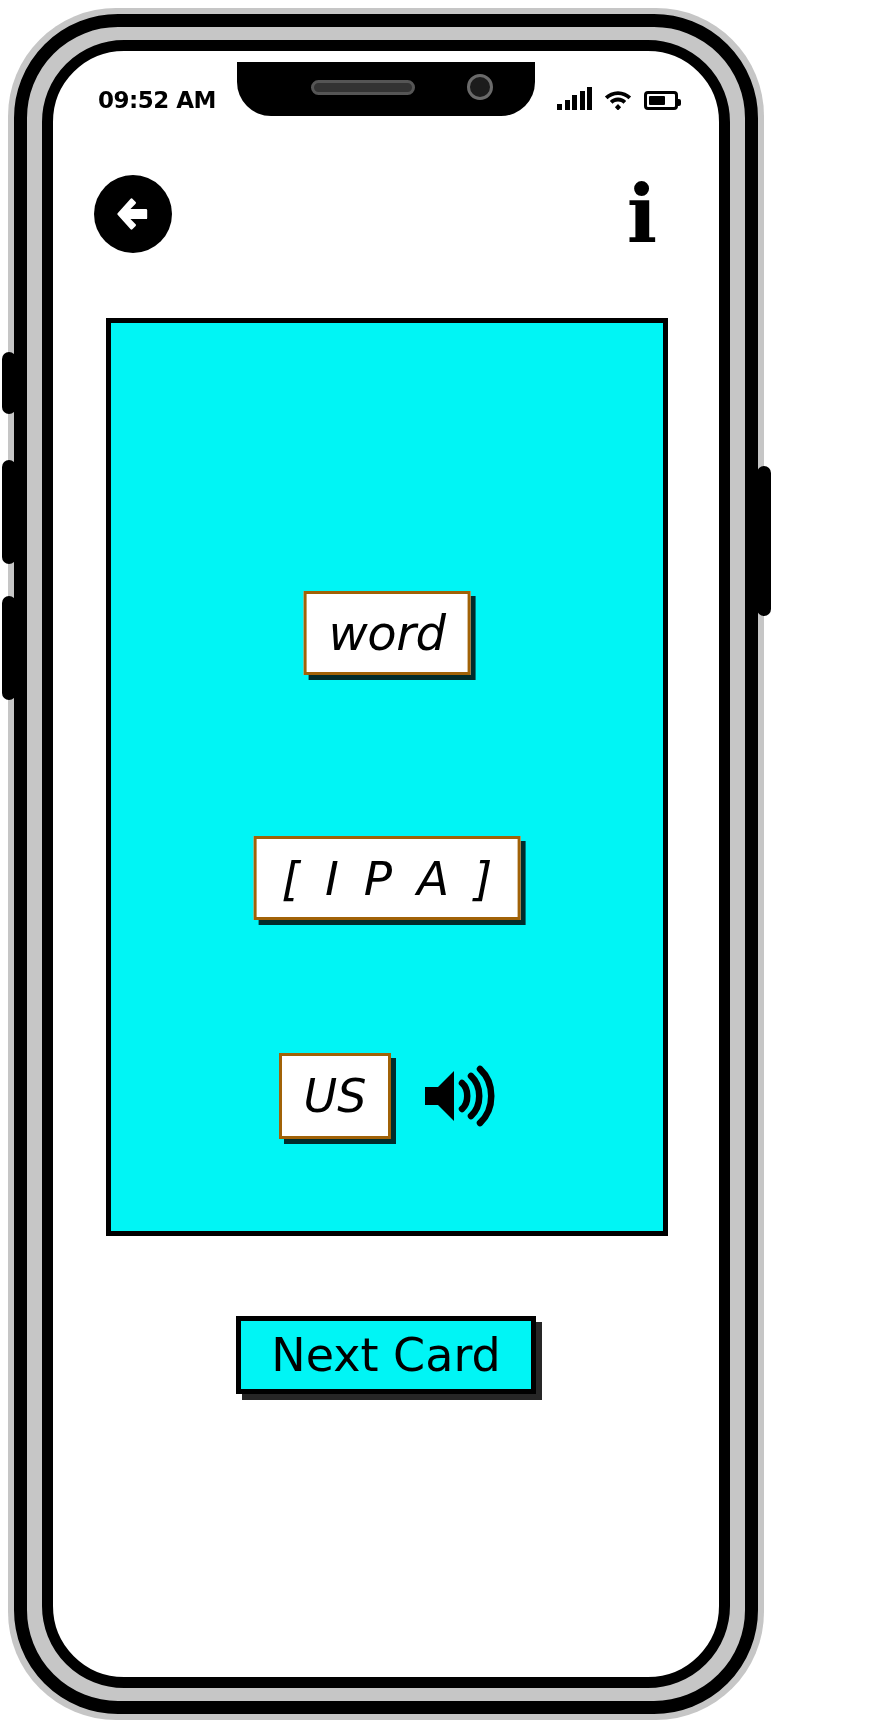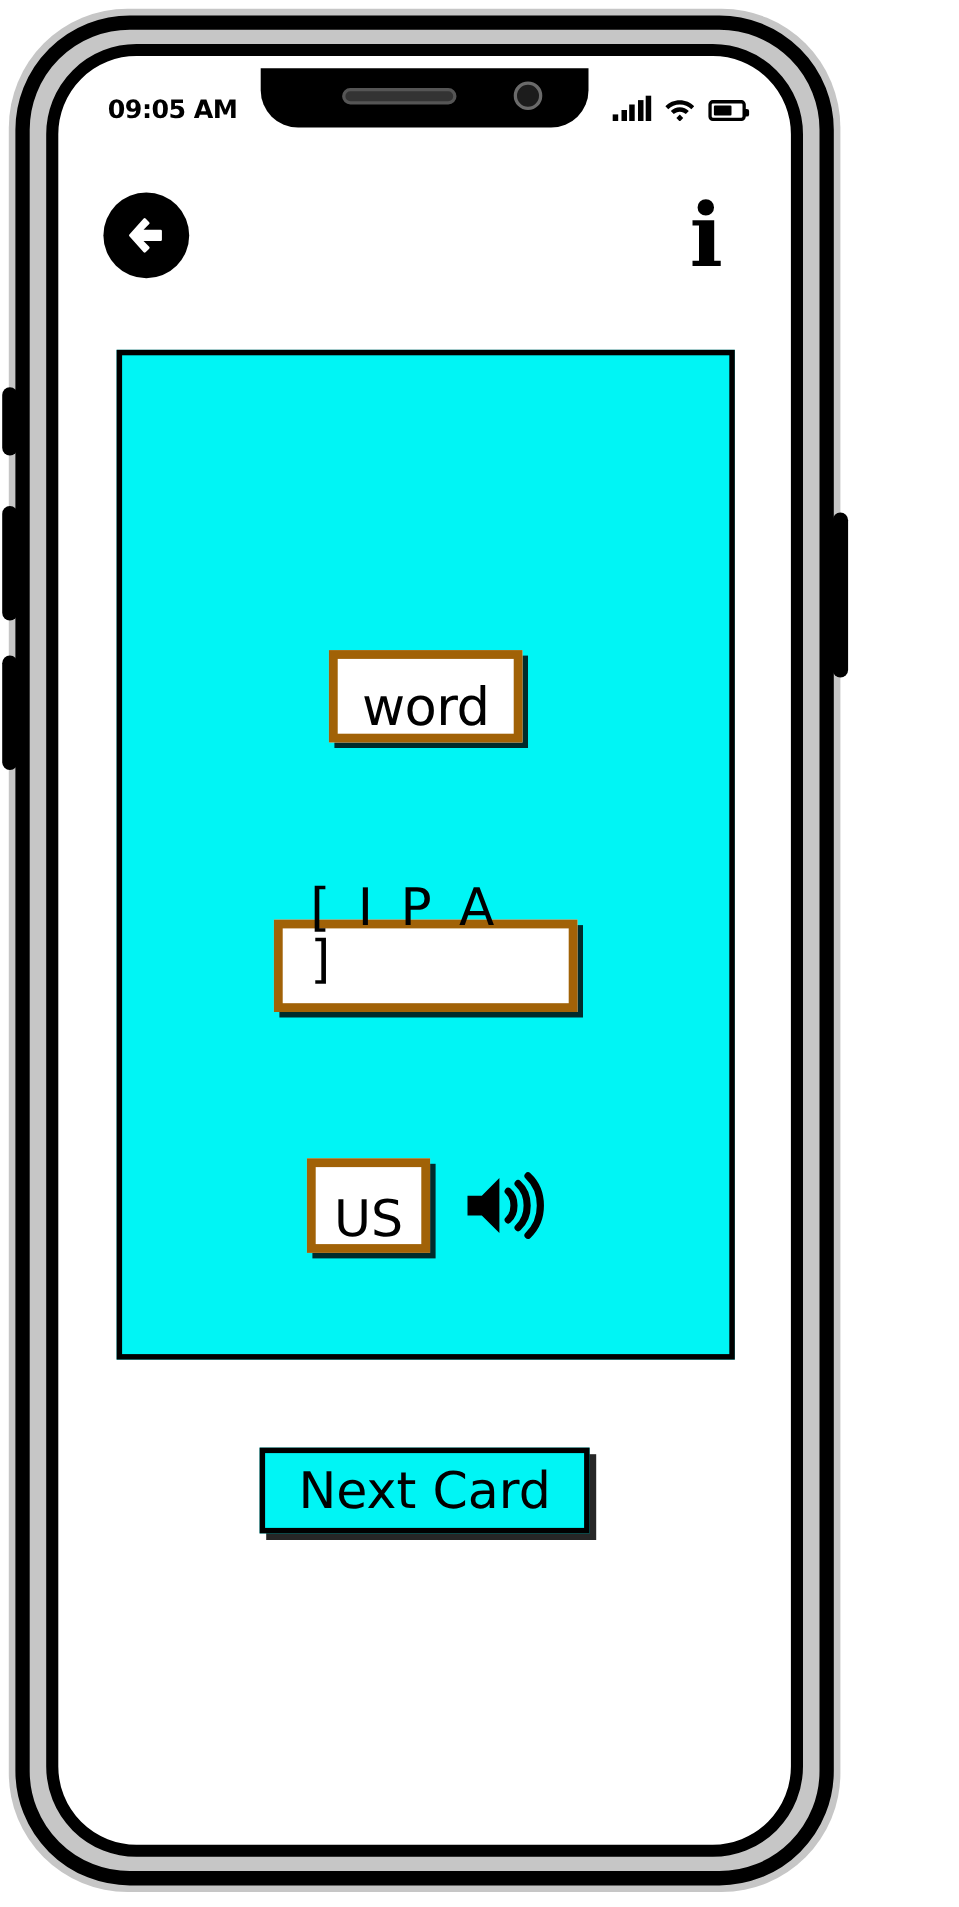"09:05 AM" div.status-time { text: 09:05 -> 09:52 }
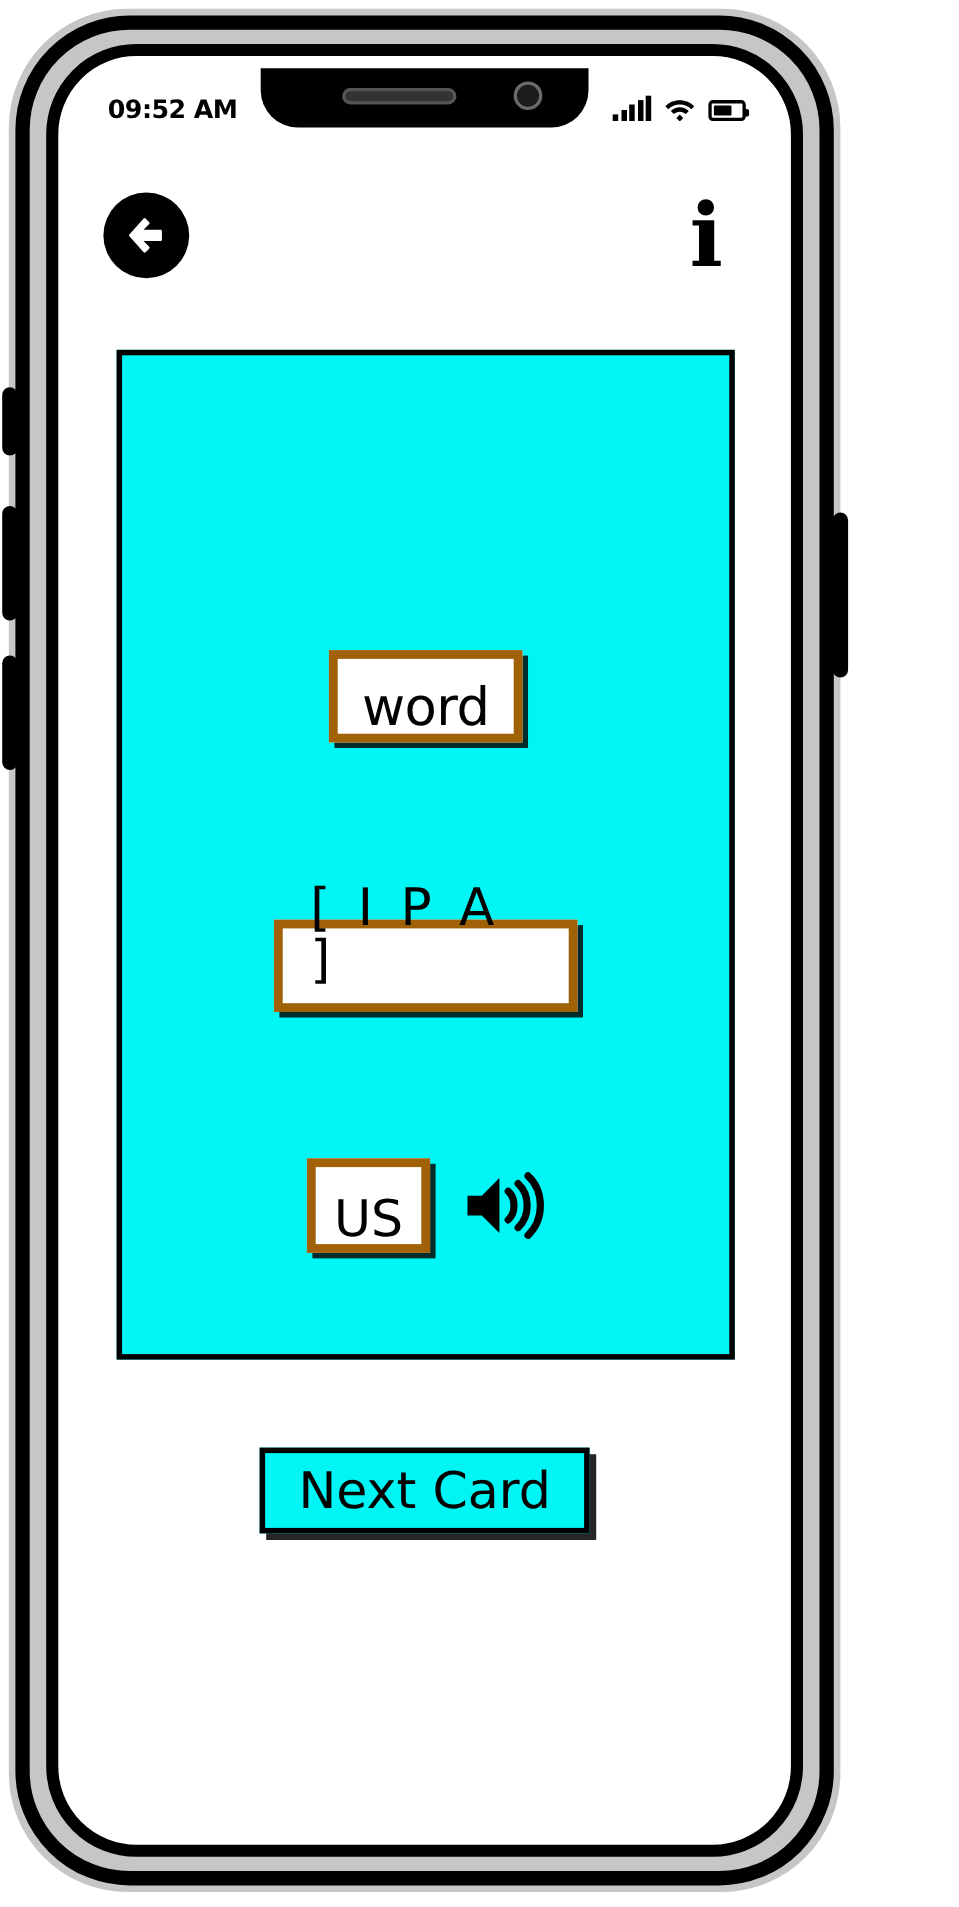"word" .sketch-box { align-items: flex-end -> center; border: 8px solid #a16207 -> 3px solid #a16207; font-style: none -> italic }
